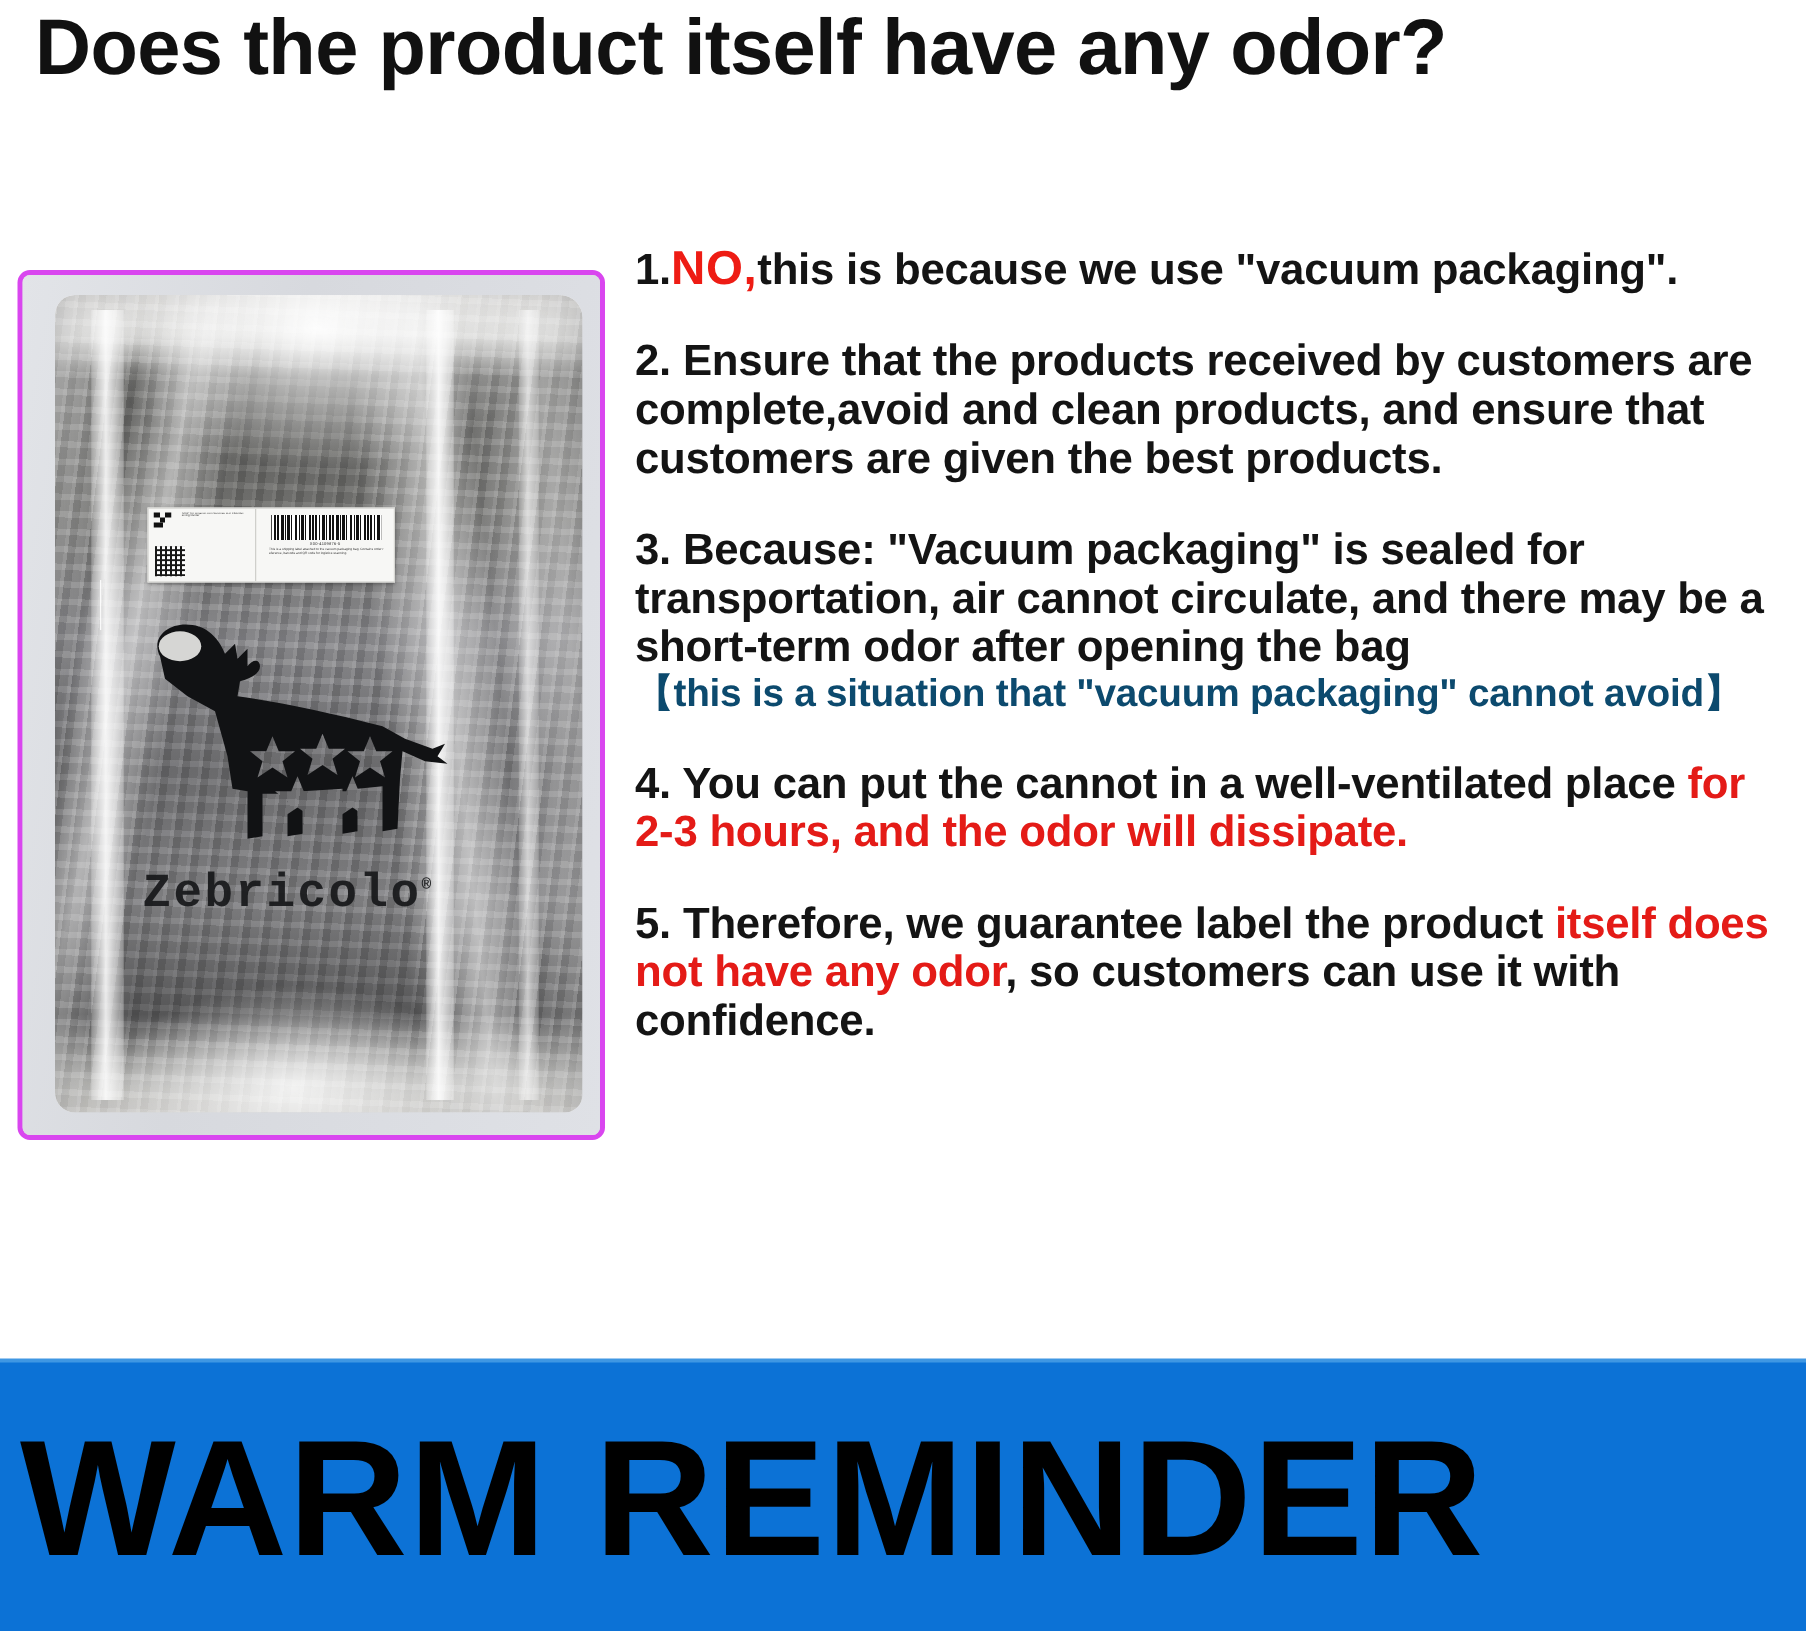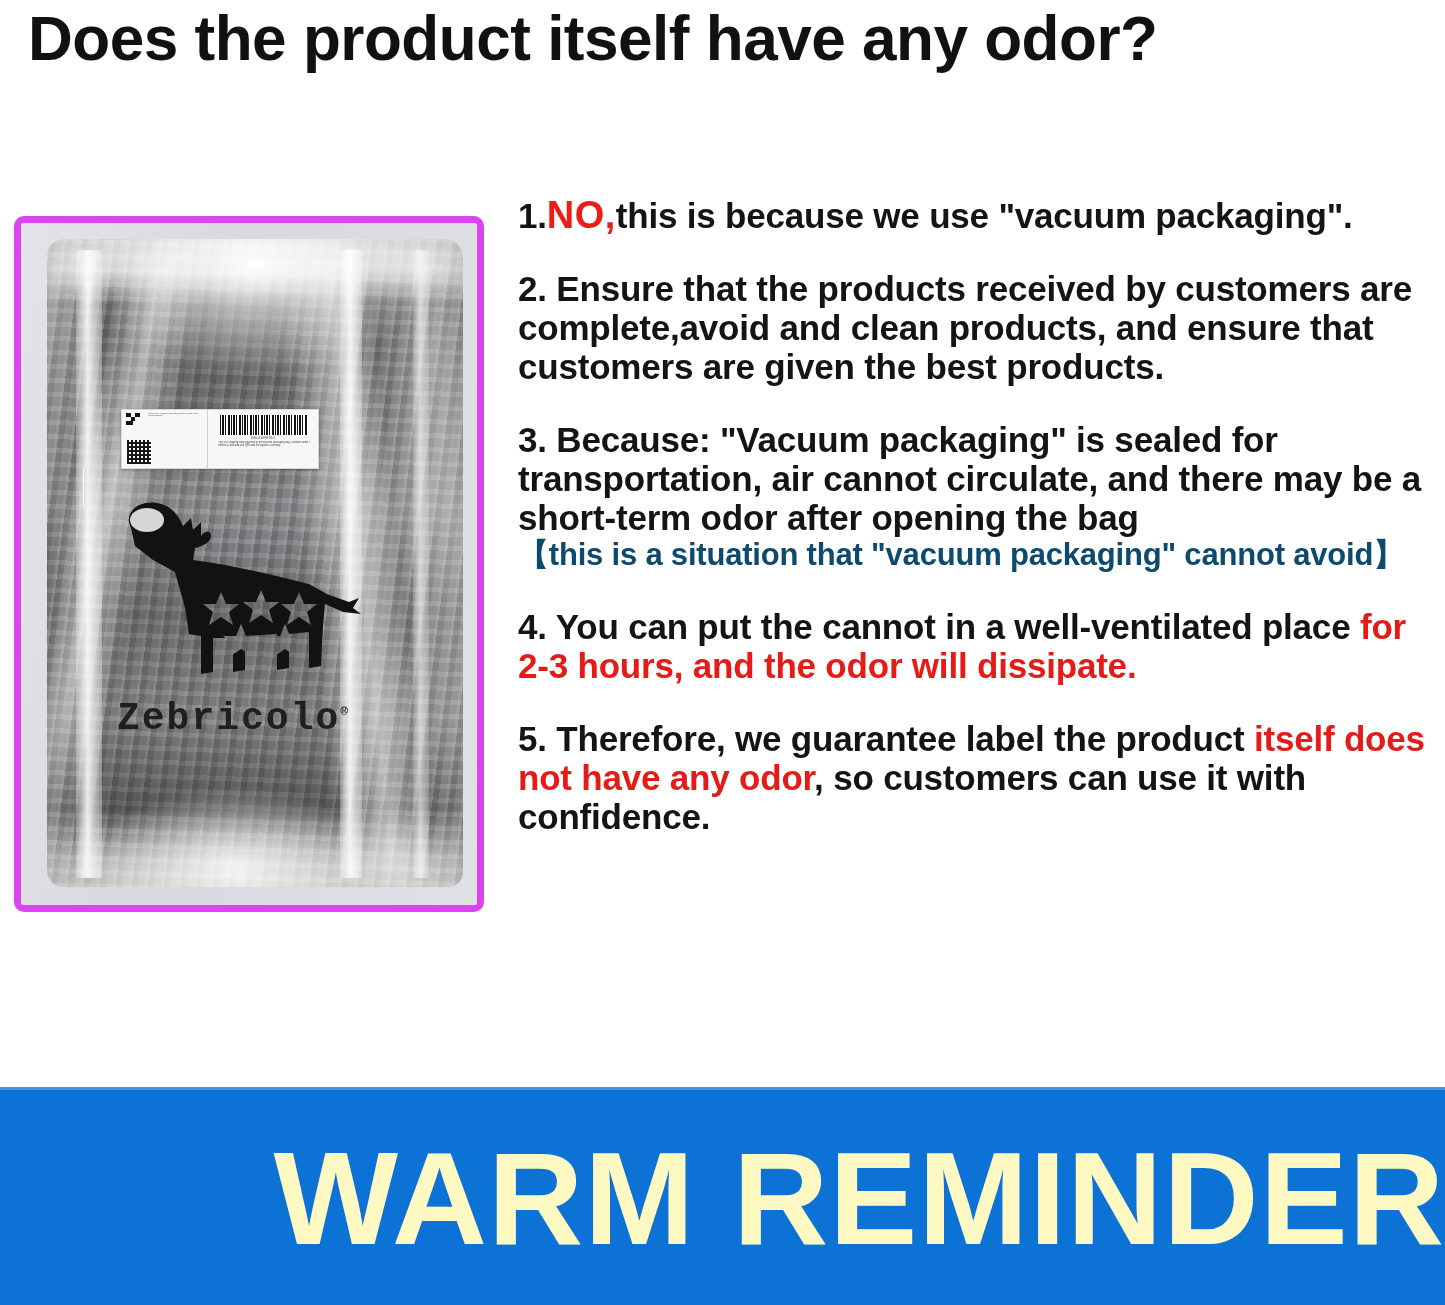"1.NO,this is because we use" .para { margin: 0 0 34px 10px -> 0 0 34px 0 }
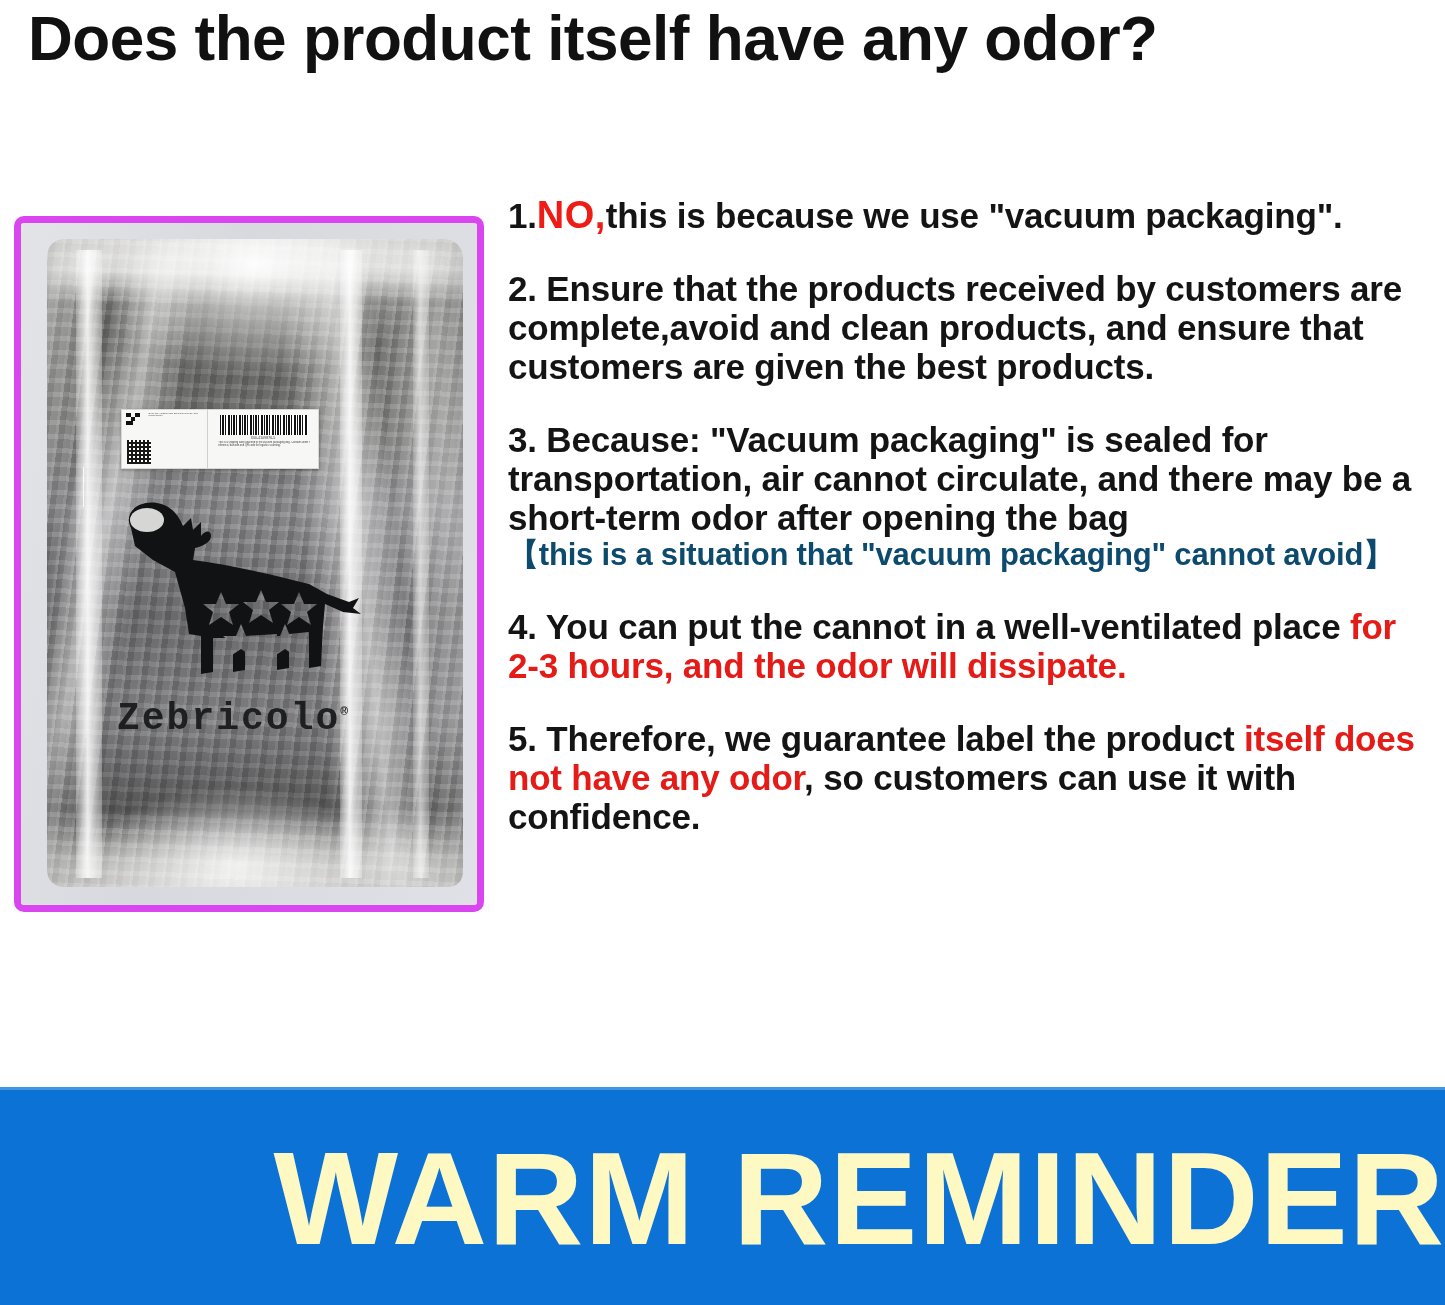"Zebricolo®" .photo-frame { border: 7px solid #d946ef -> 4px solid #d946ef }
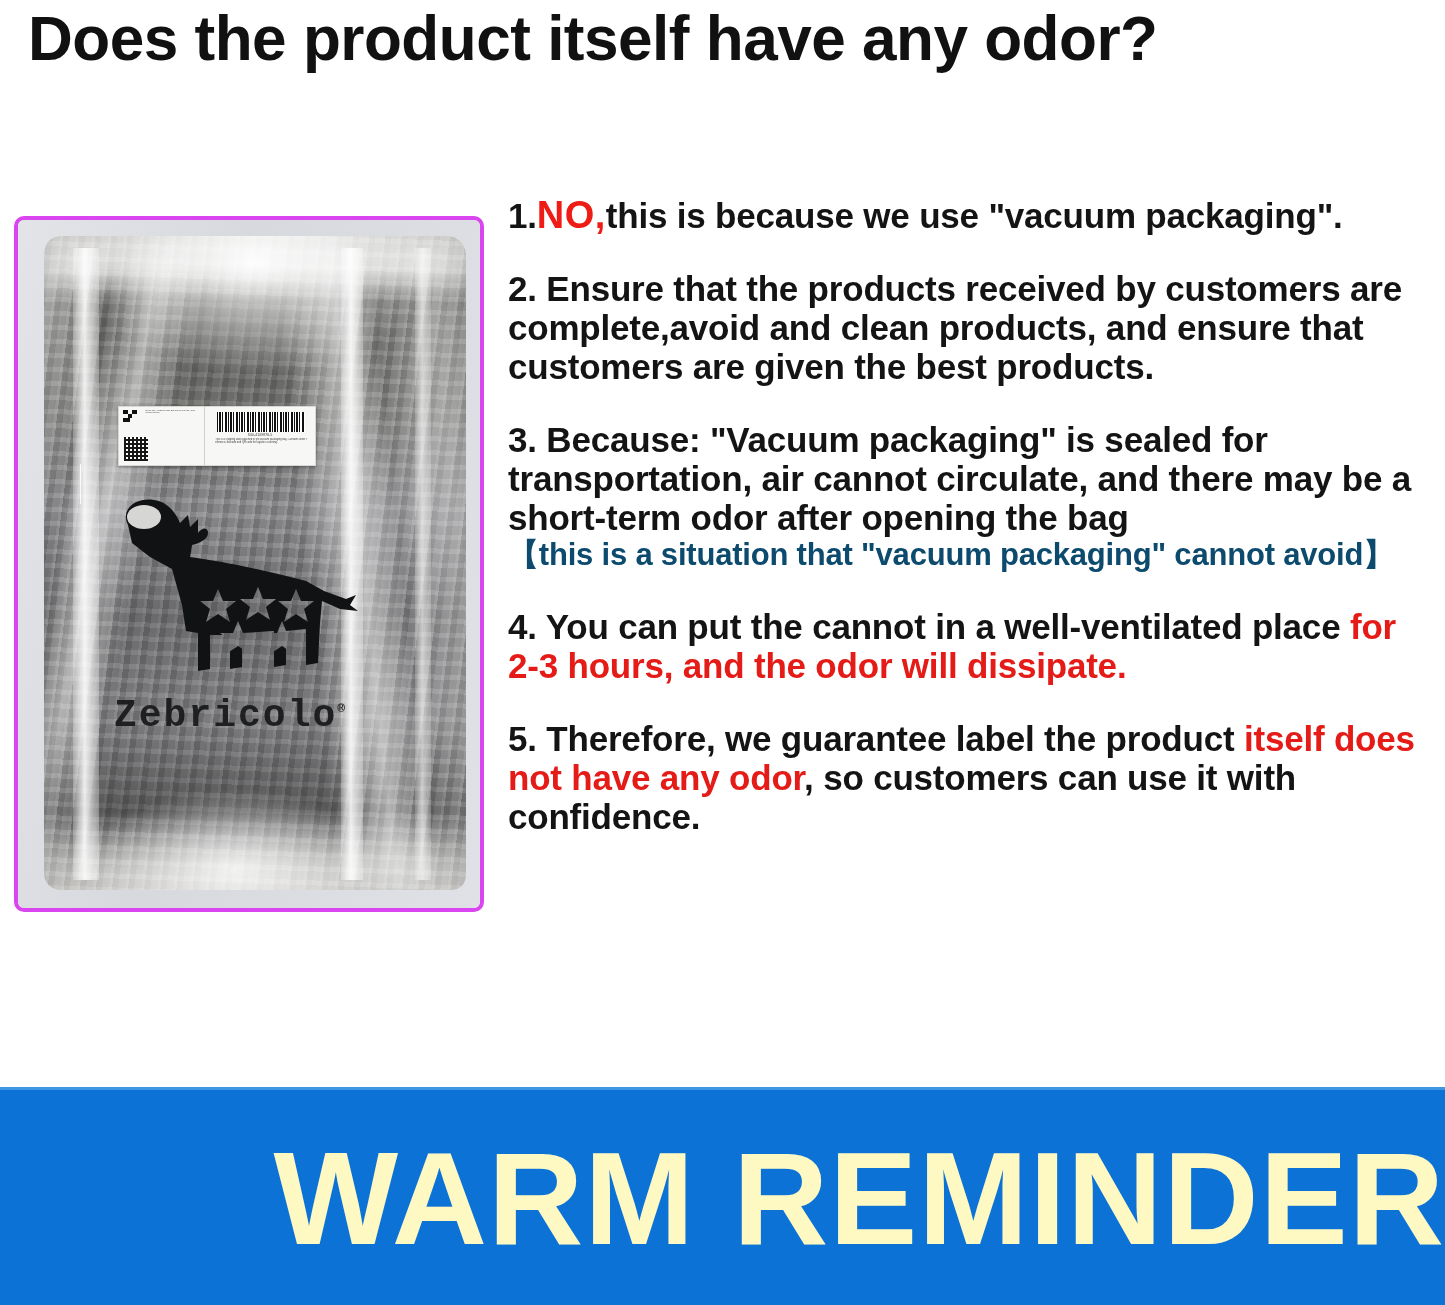"WARM REMINDER" .banner-text { color: #fef9c3 -> #000000; left: 4px -> 16px; text-align: right -> left }
